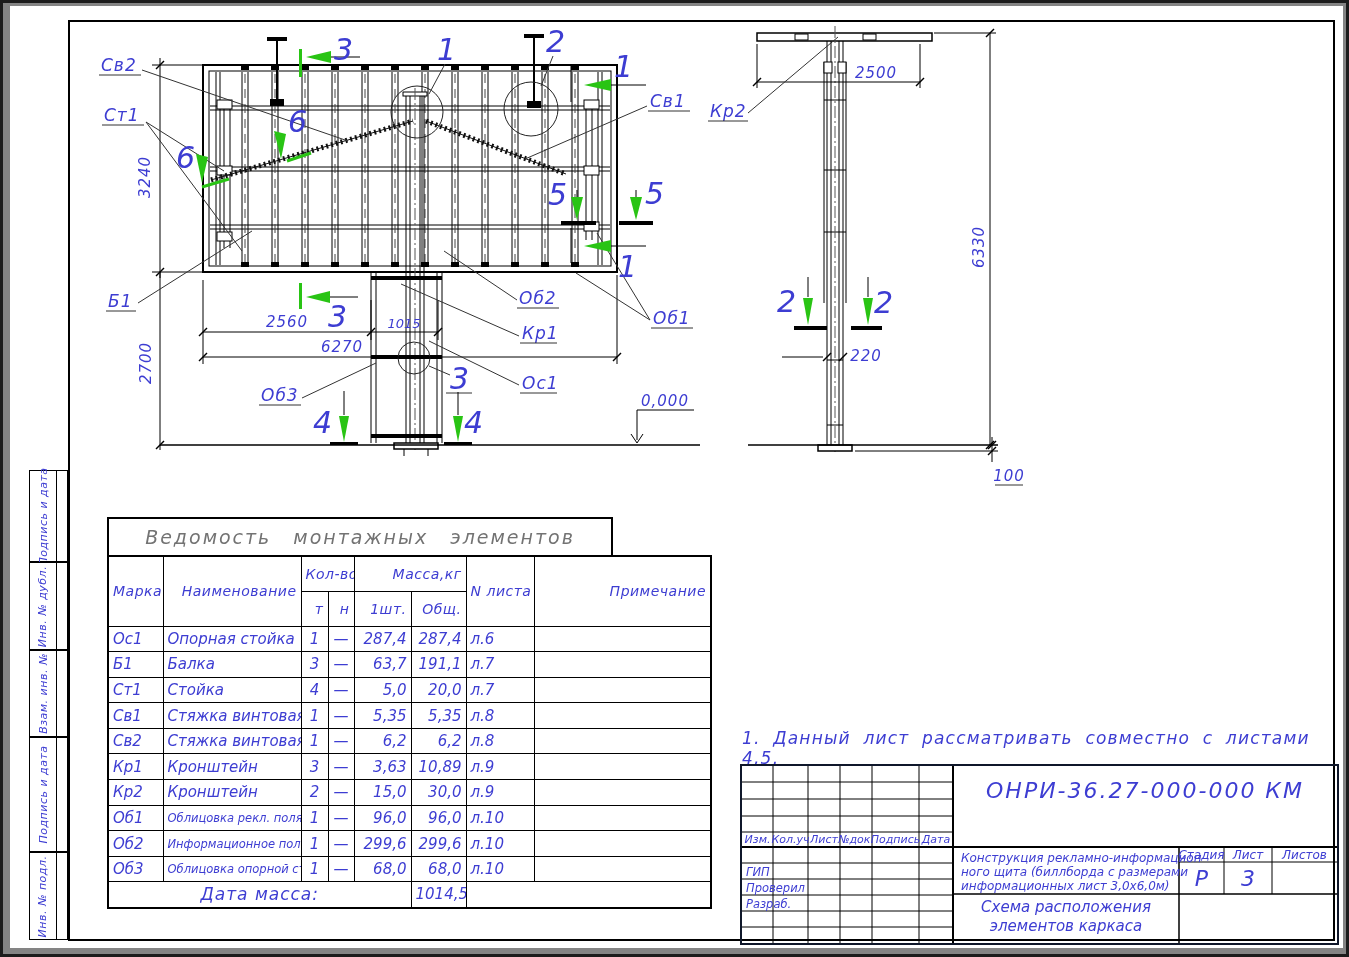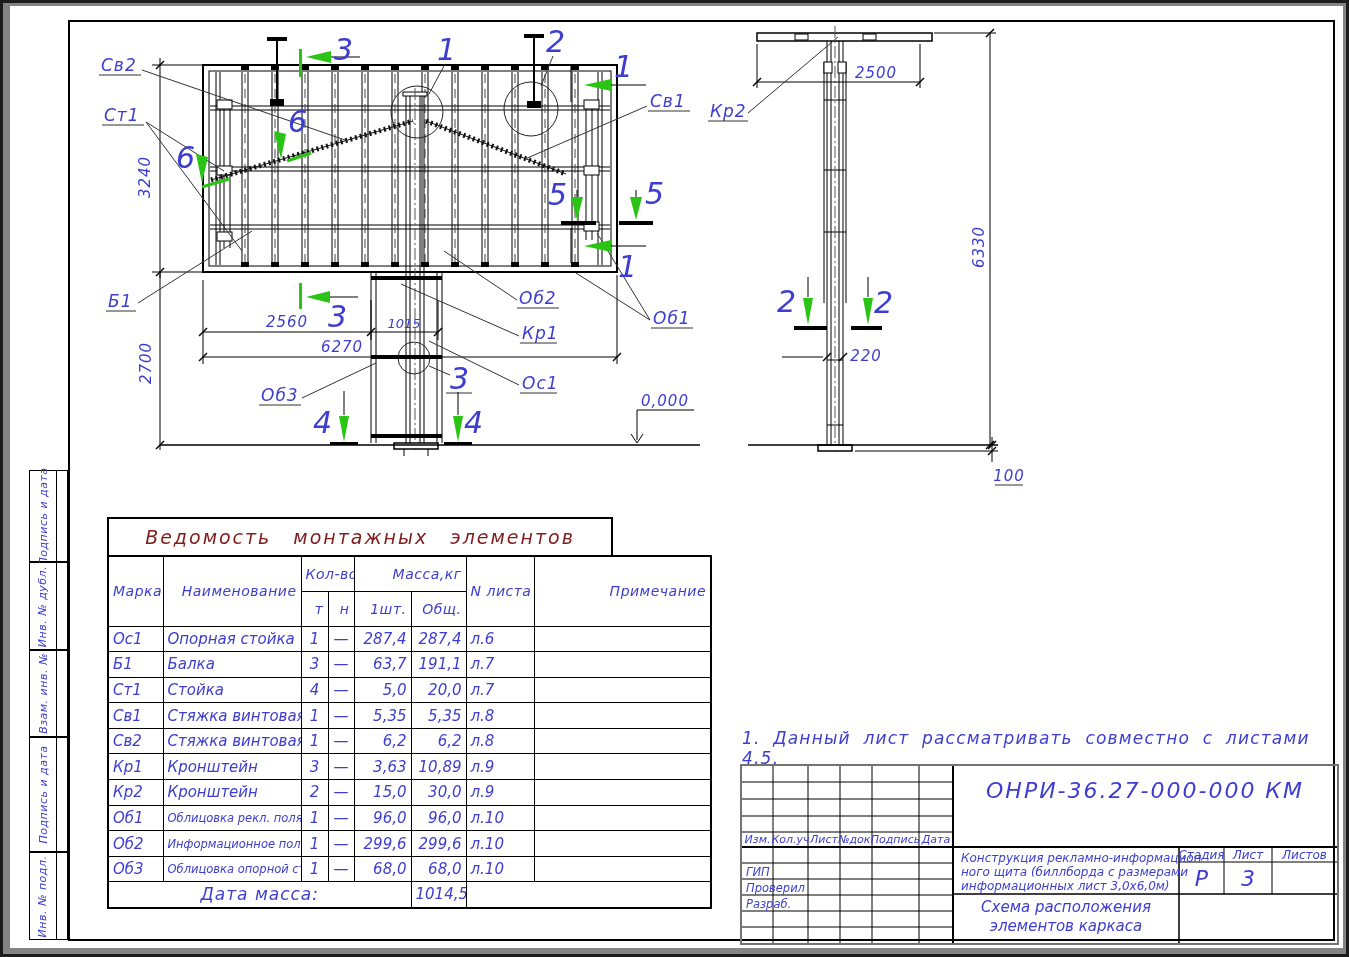"Ведомость монтажных элементов" .vt-title { color: #7f1d1d -> #737373 }
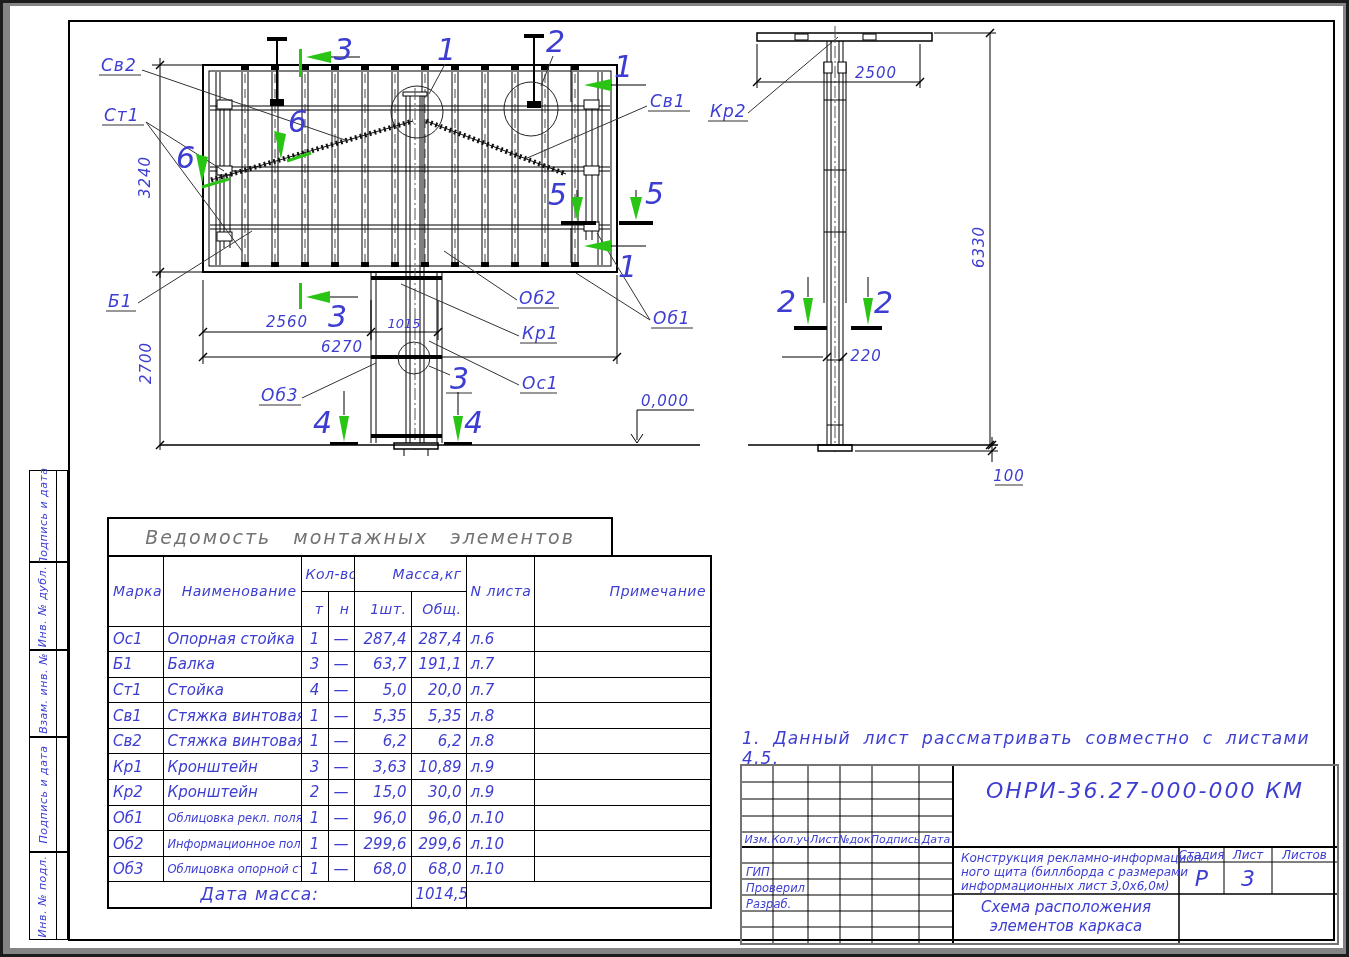"ОНРИ-36.27-000-000 КМ" .tb { border: 2px solid #737373 -> 2px solid #0f172a }
